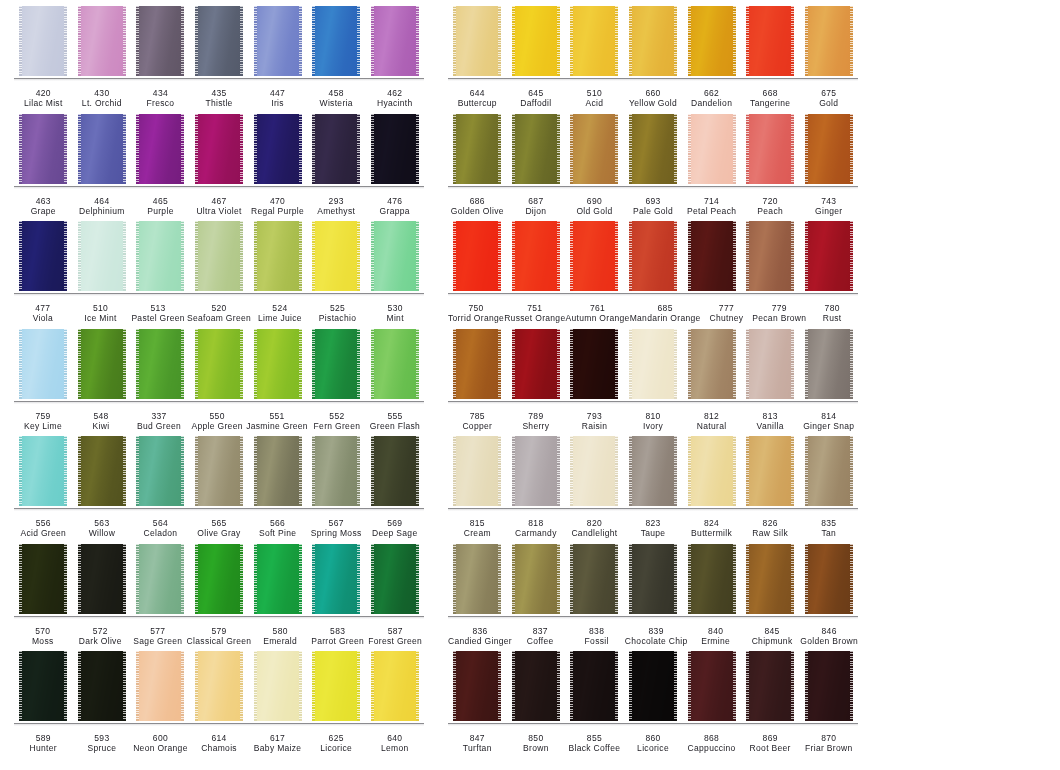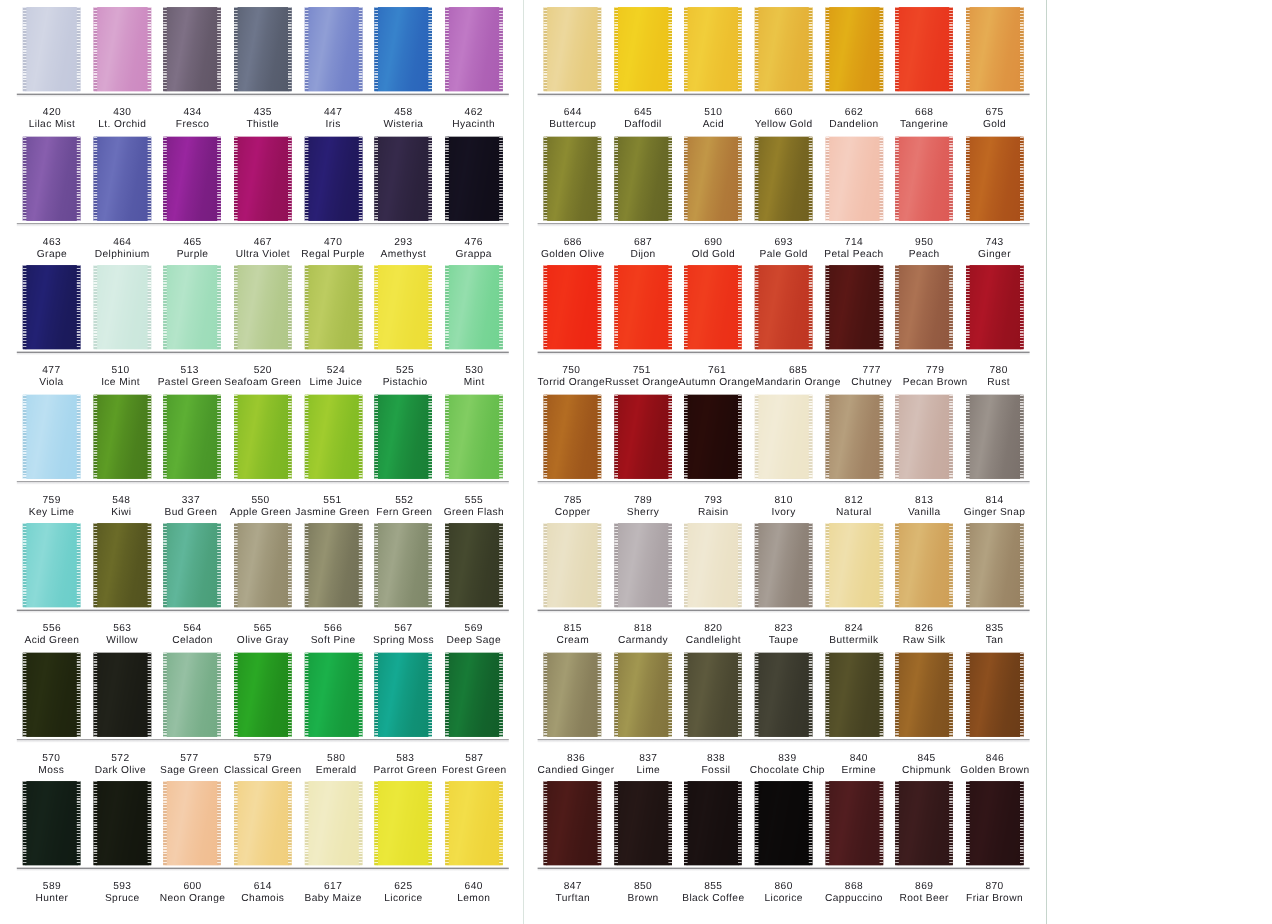"420" #card { background: #14532d -> #ef4444 }
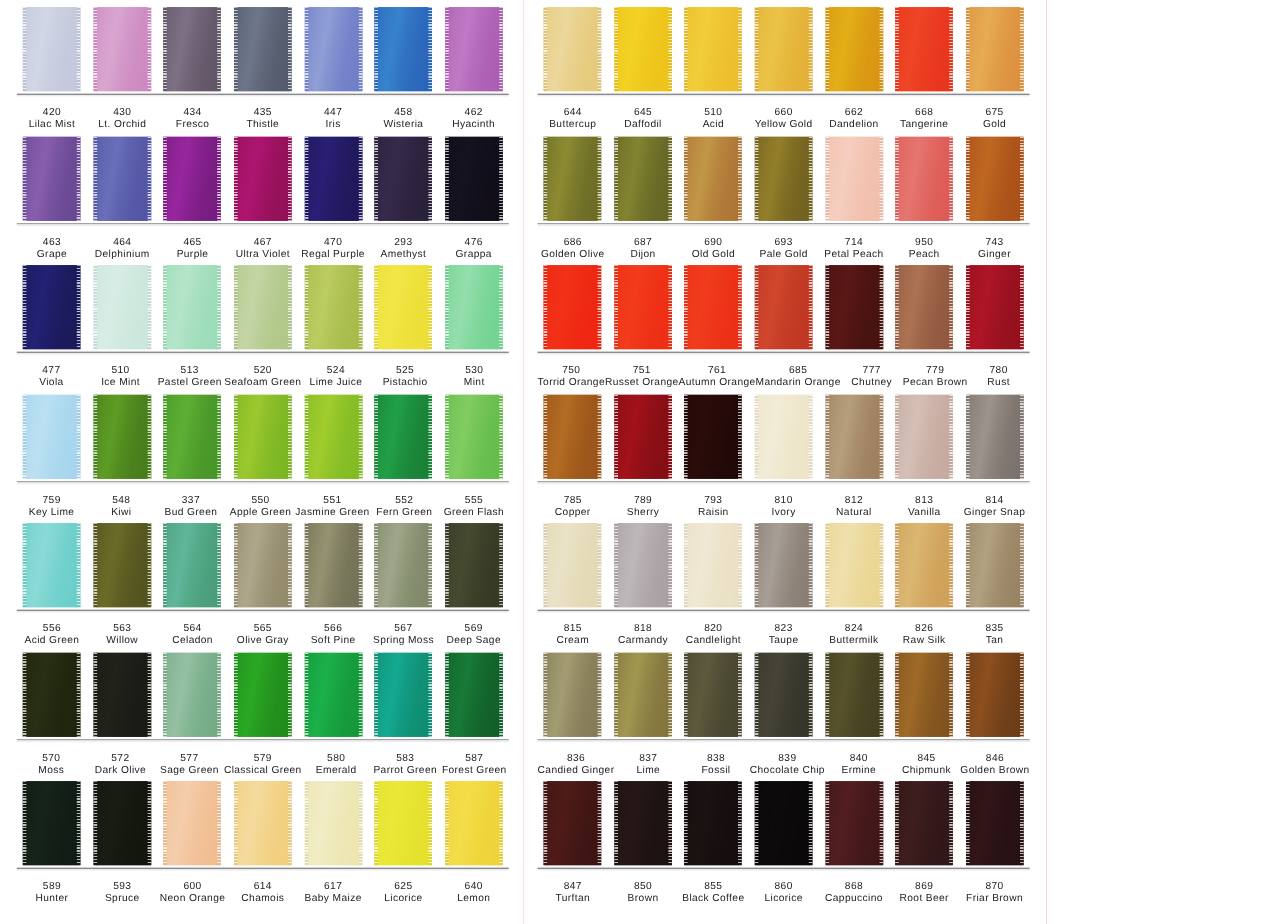"950" span.code { text: 950 -> 720 }
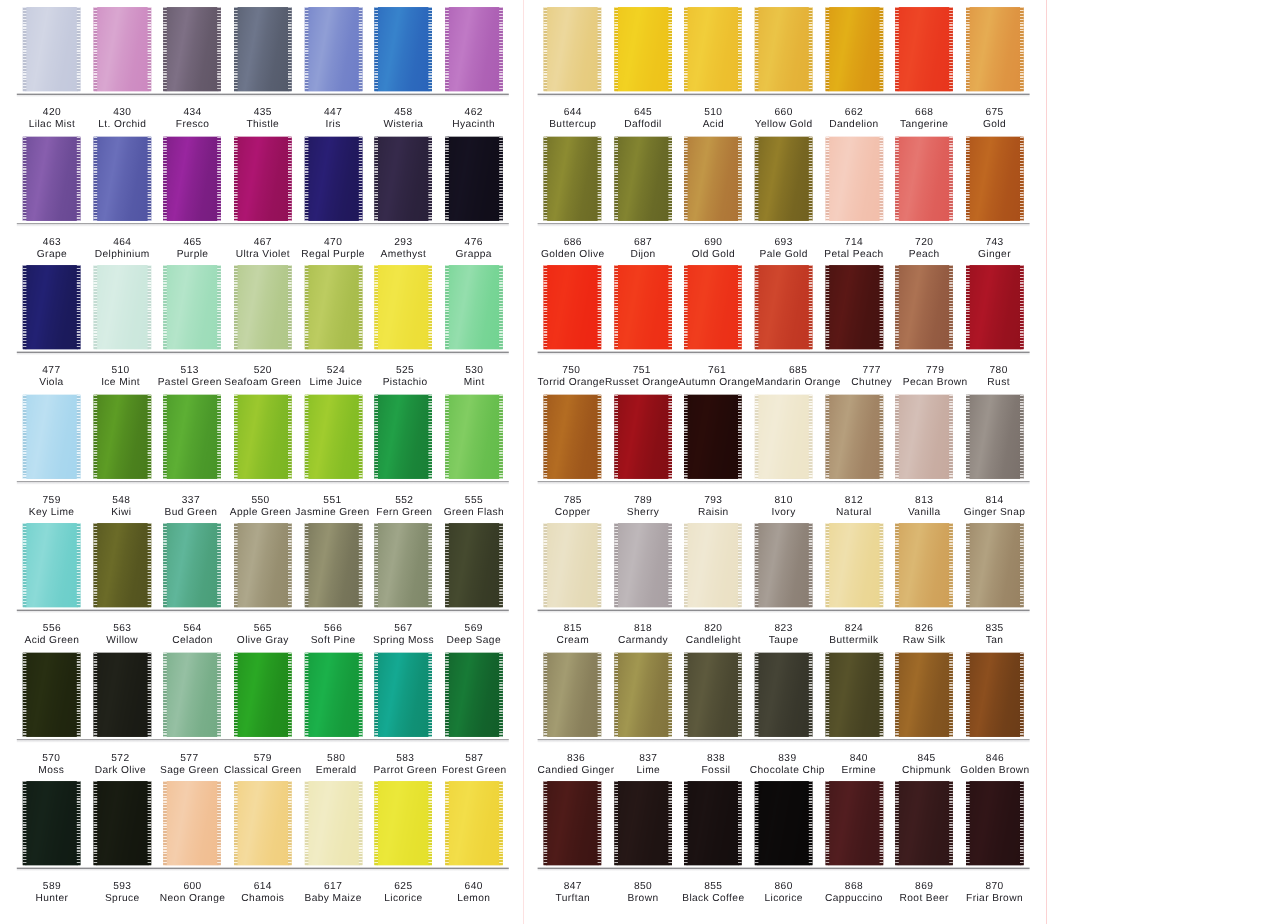"Lime" span.name { text: Lime -> Coffee }
